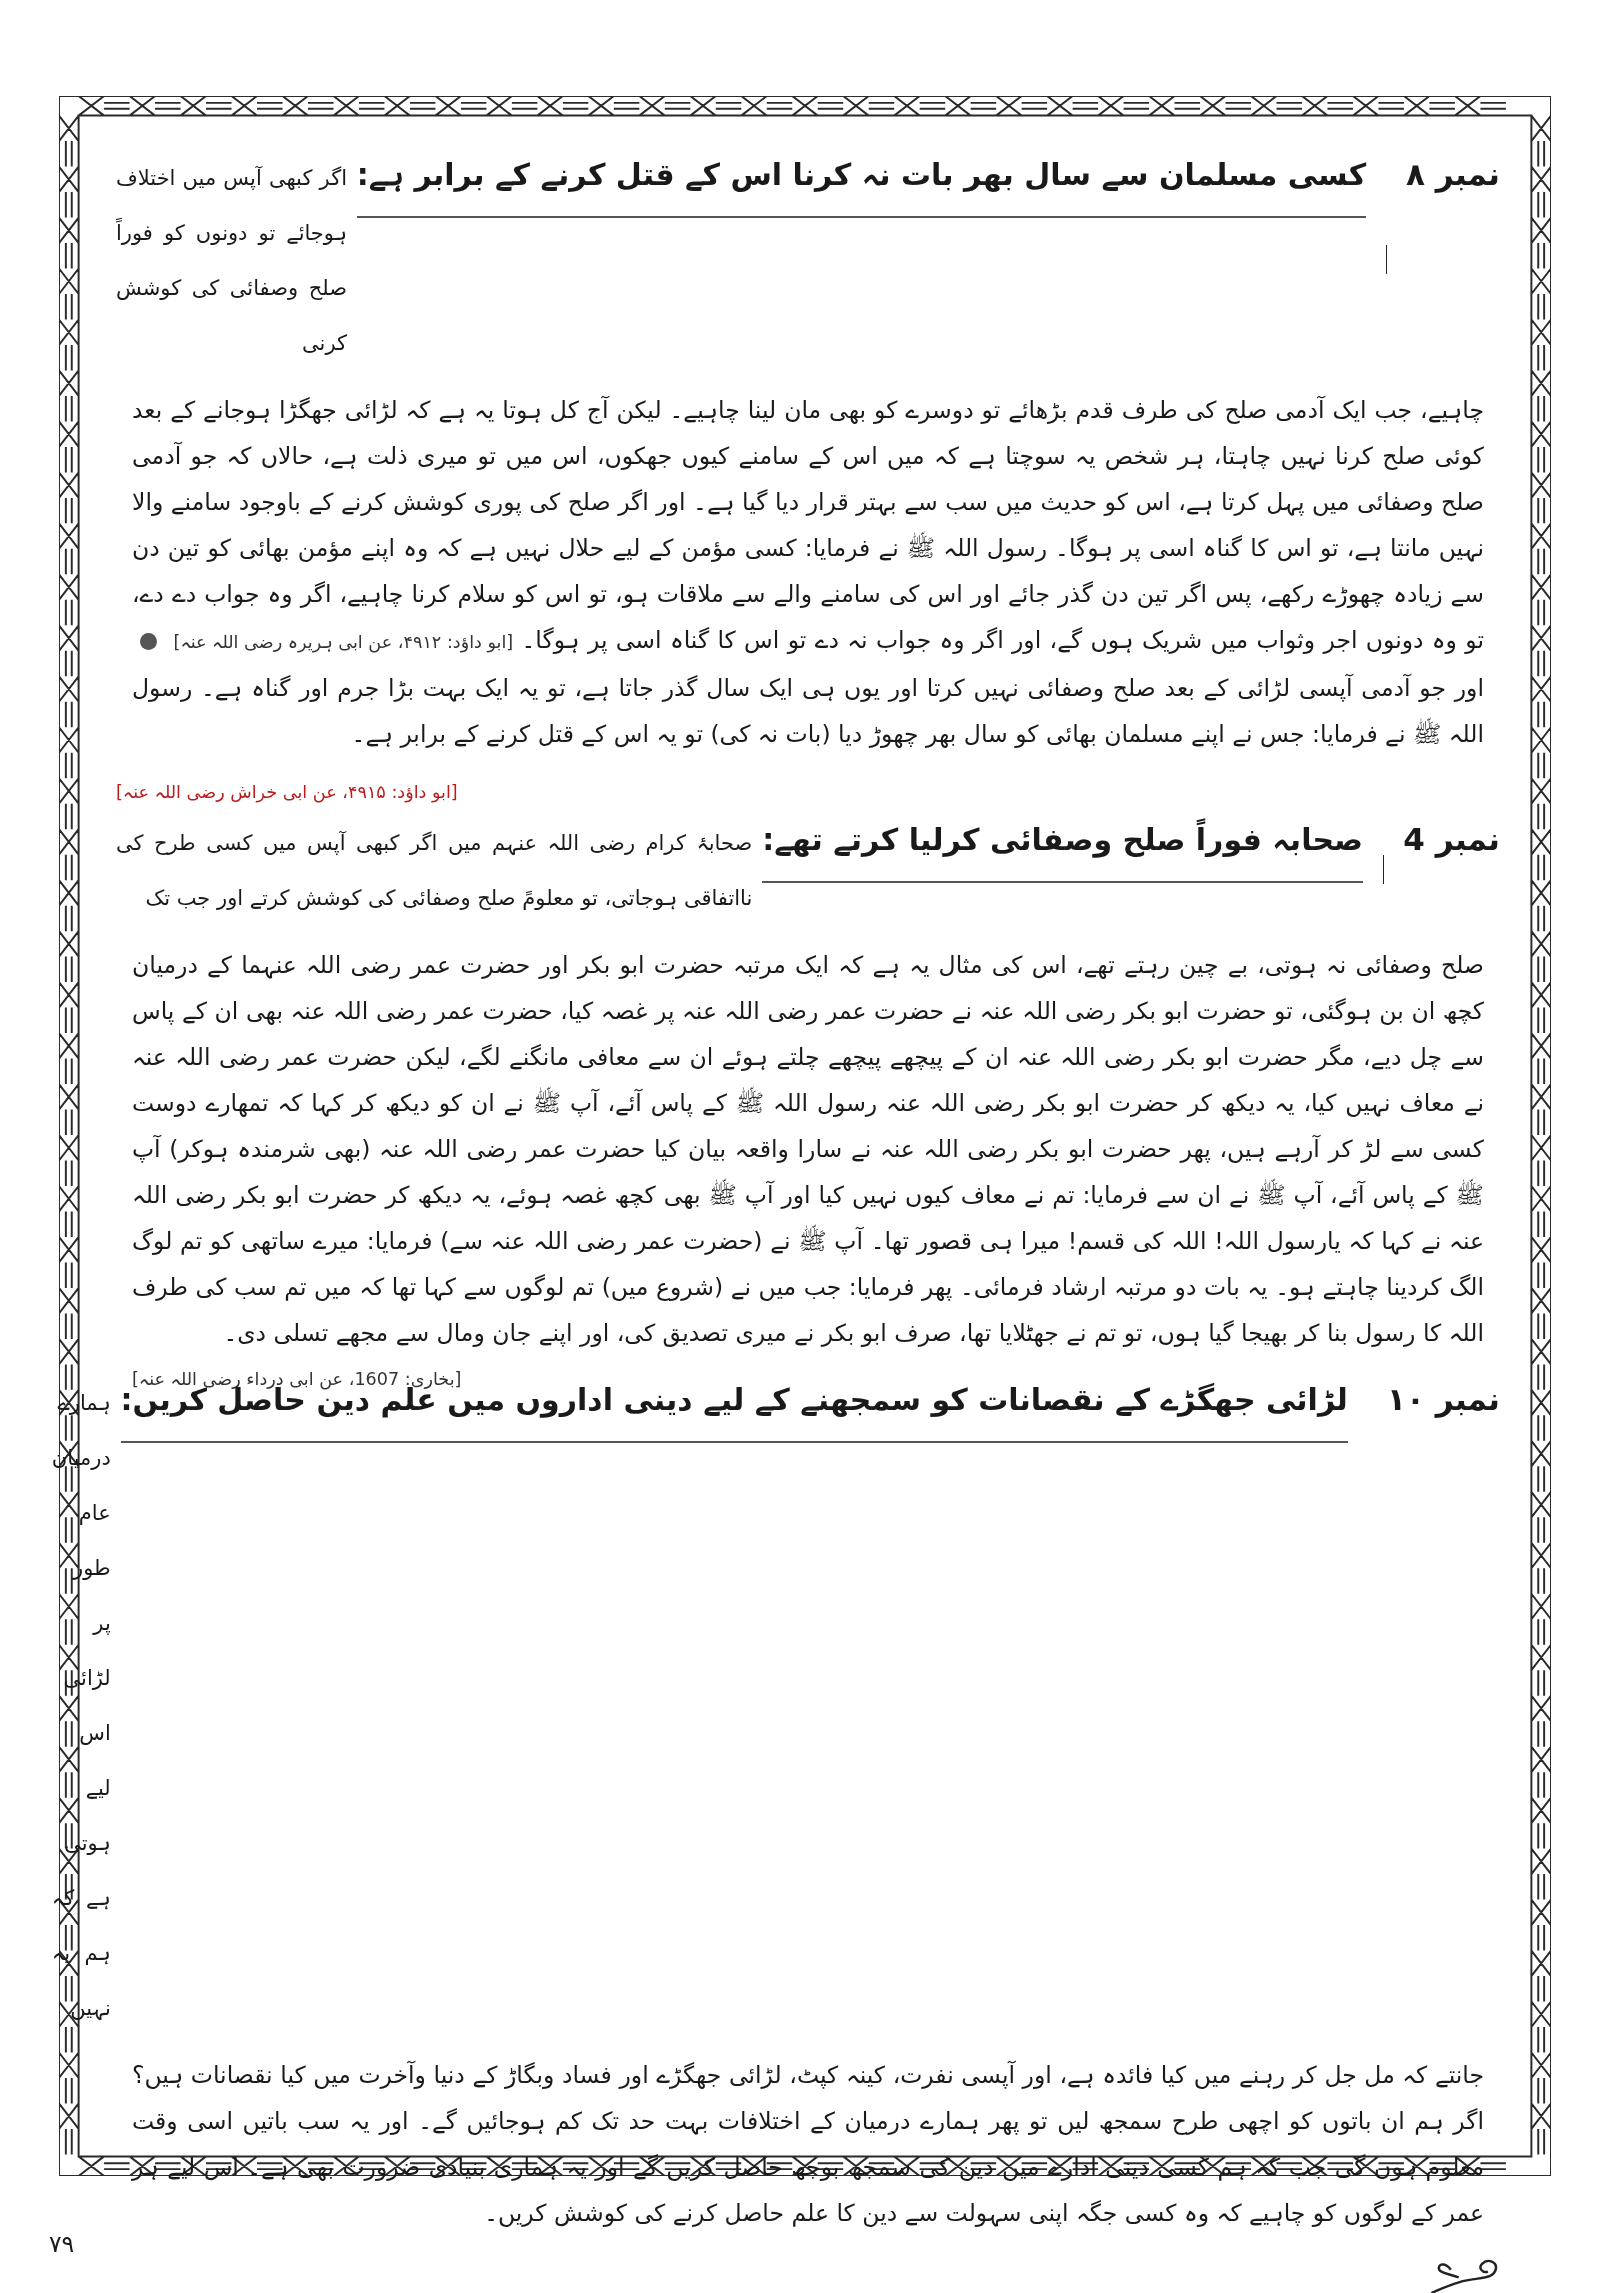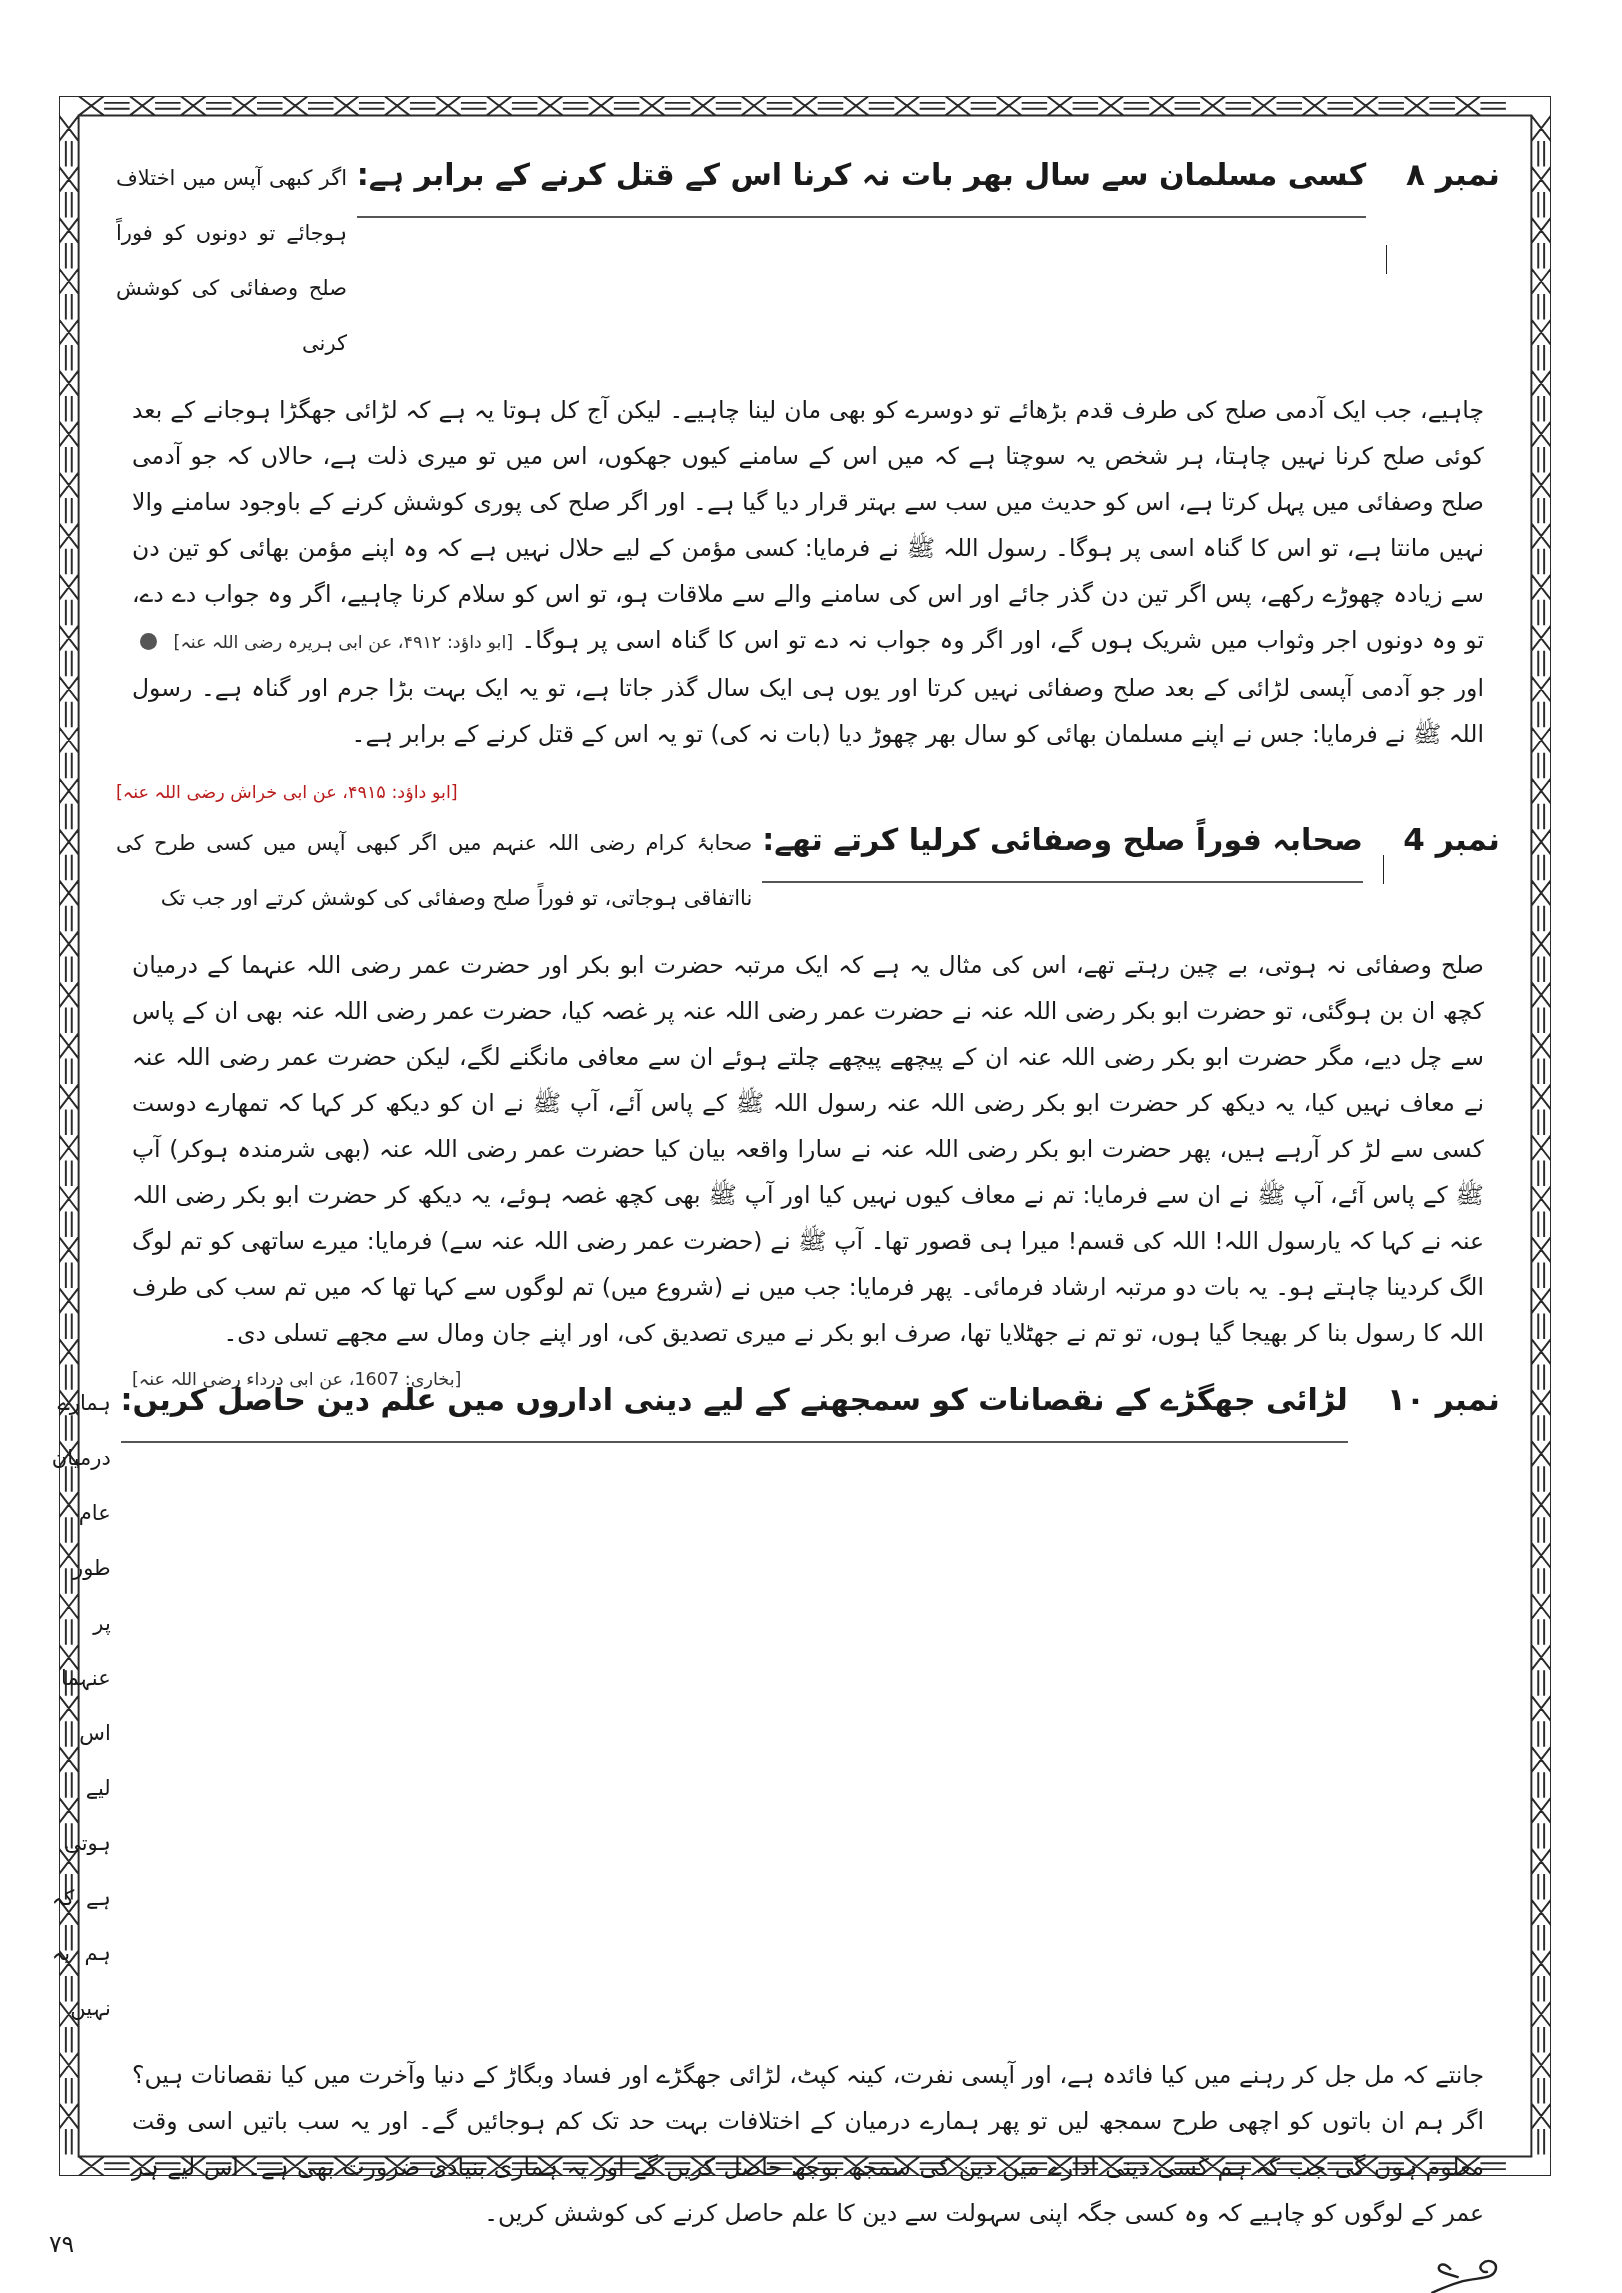"صحابۂ کرام رضی اللہ عنہم" span.sec-lead { text: فوراً -> معلومً }
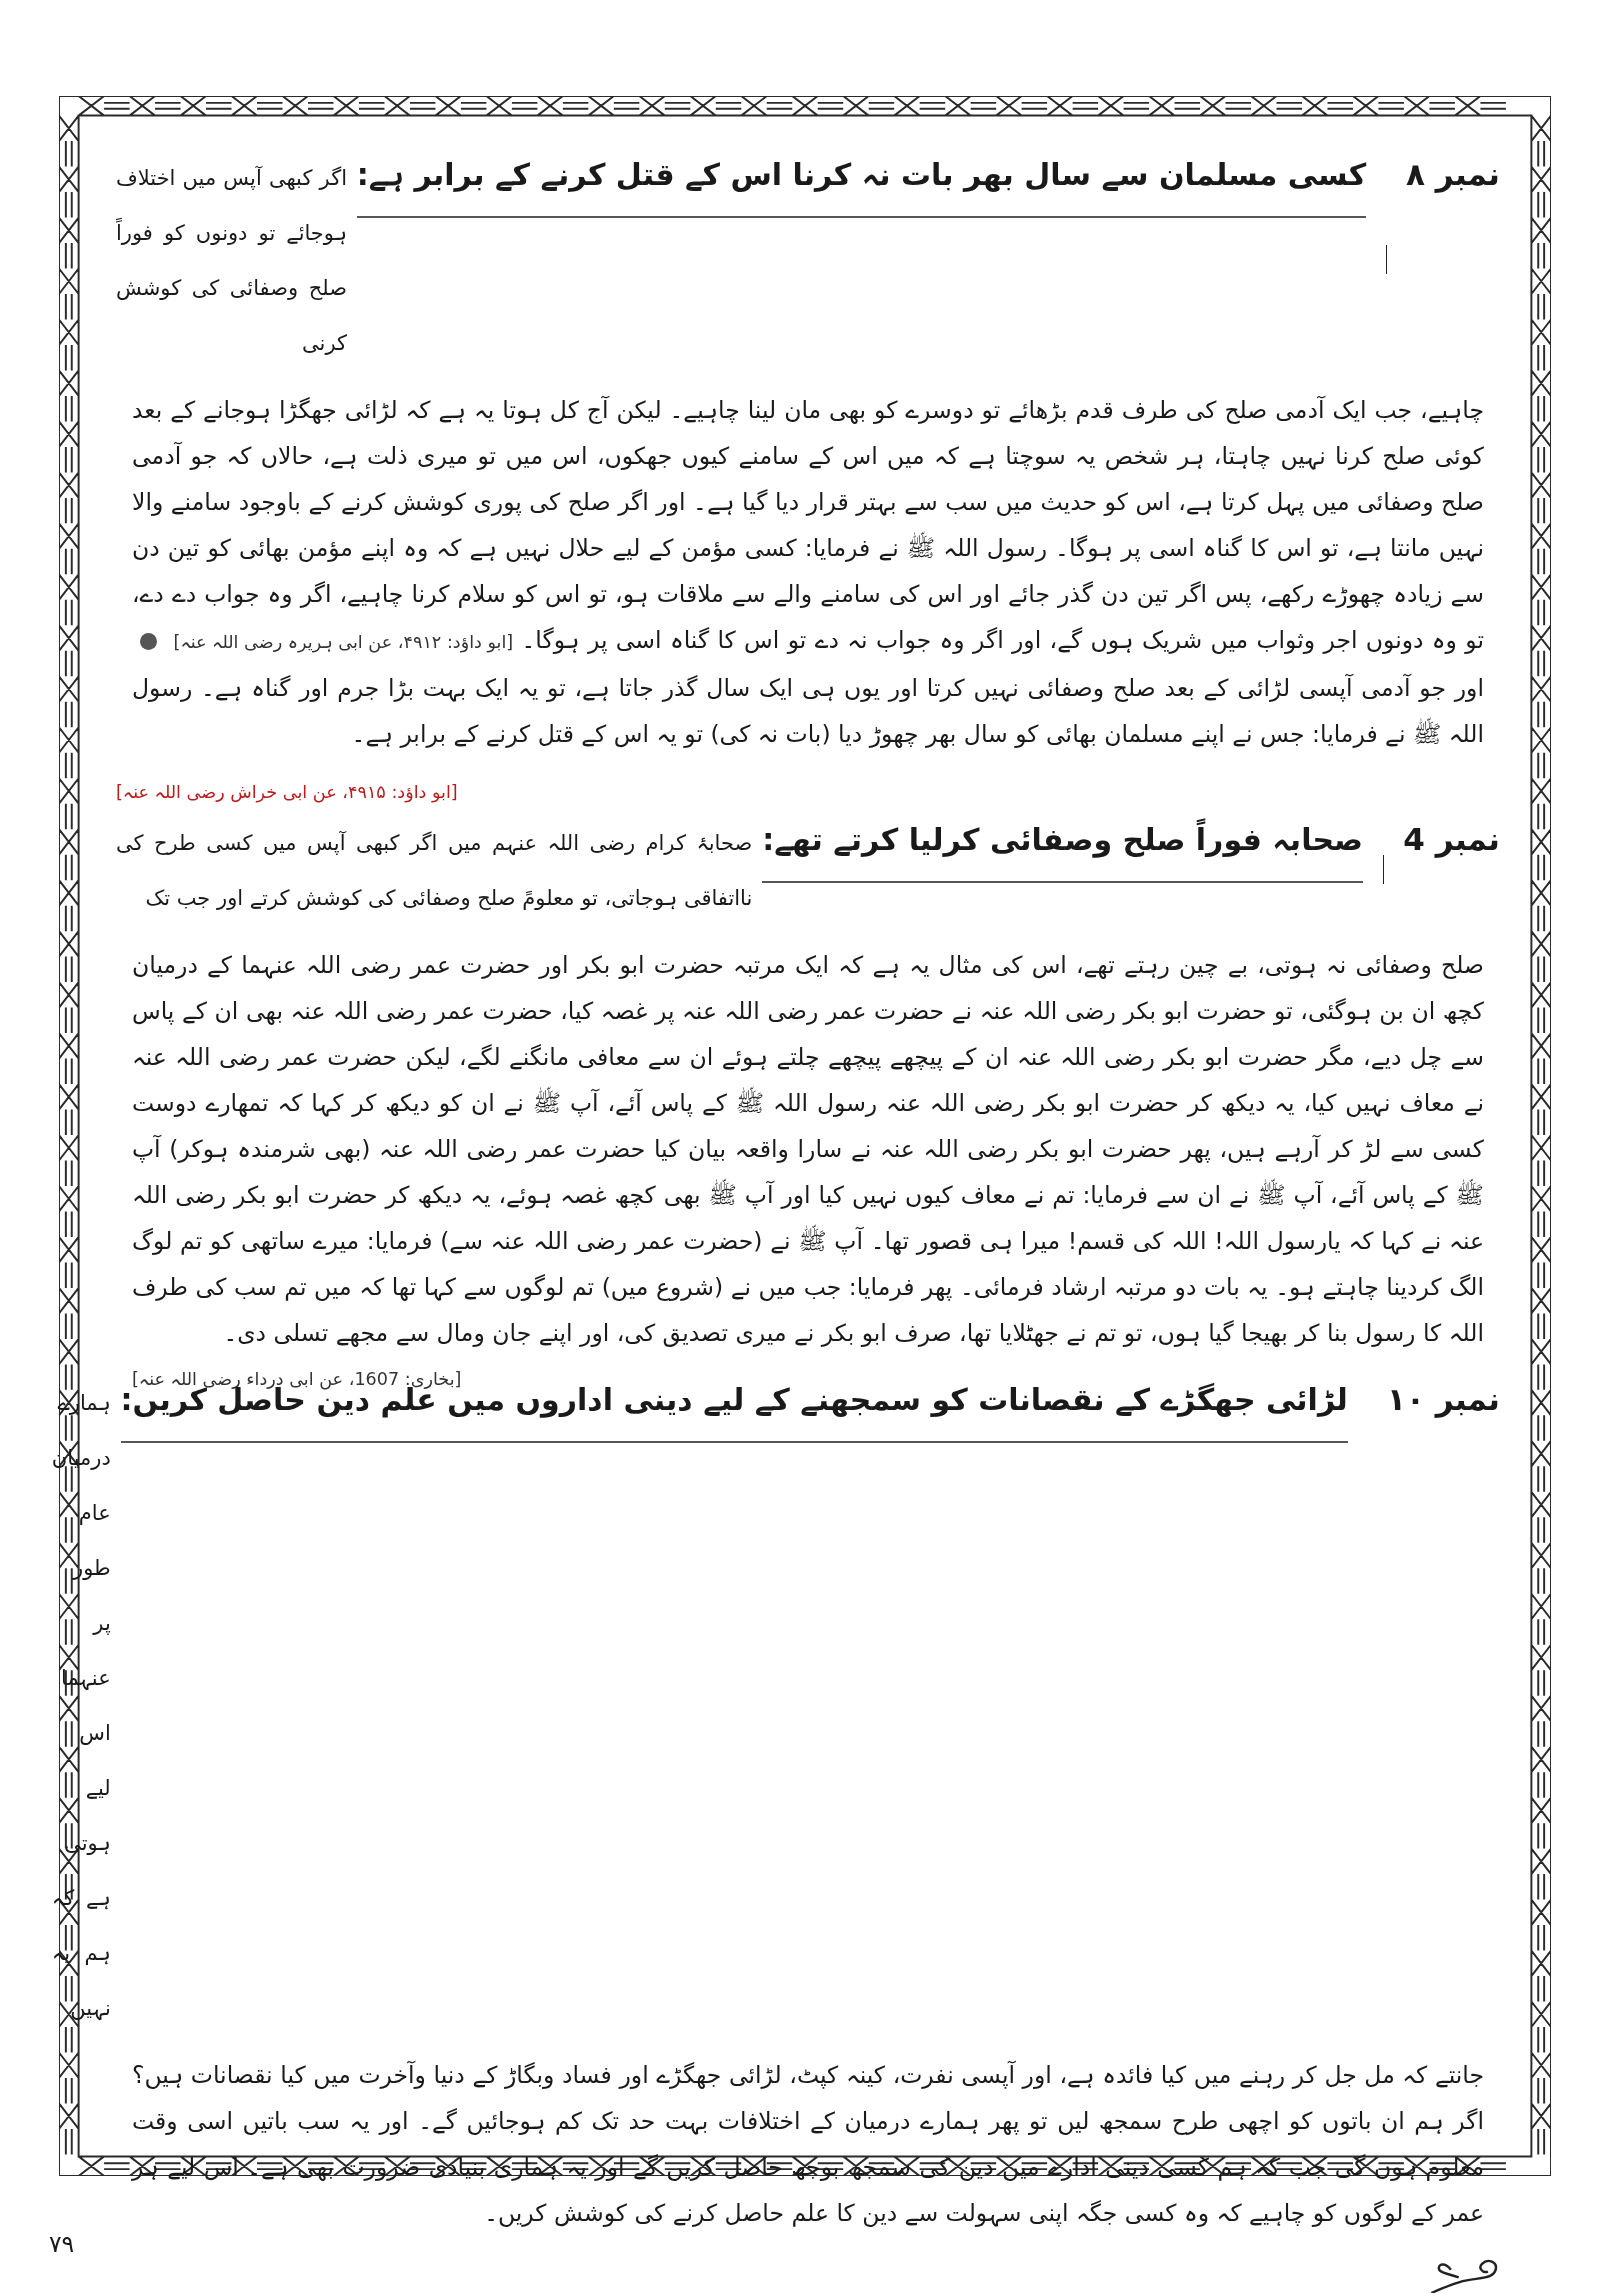"ہمارے درمیان عام طور پر" span.sec-lead { text: عنہما -> لڑائی }
